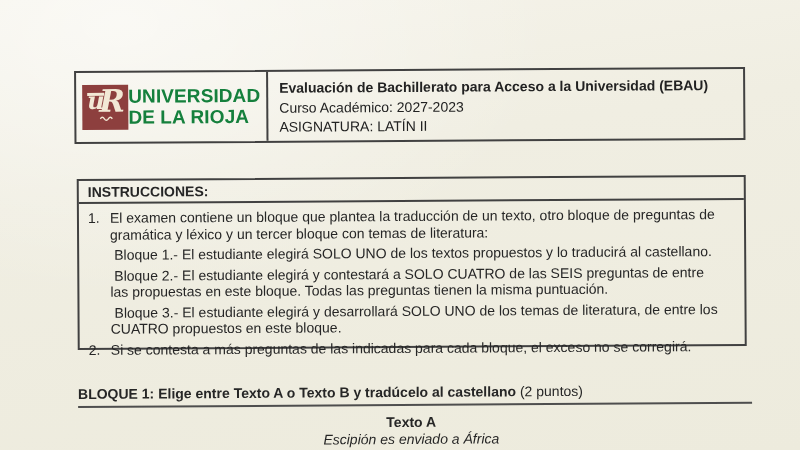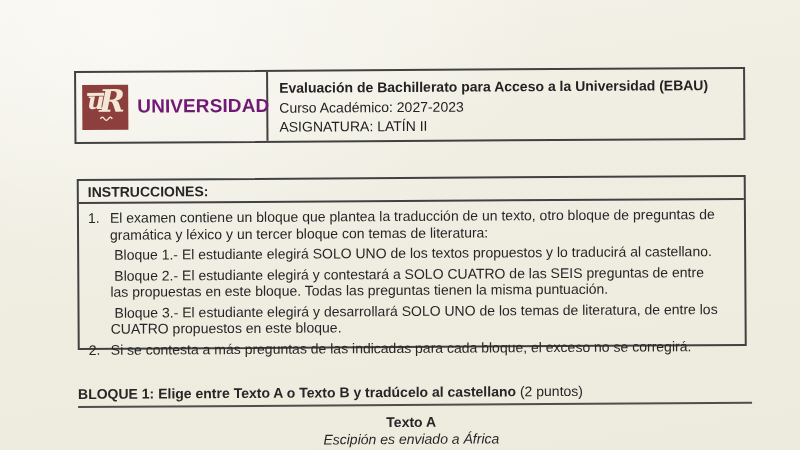"UNIVERSIDAD" .uni-name { color: #701a75 -> #15803d; margin-left: 9px -> none }
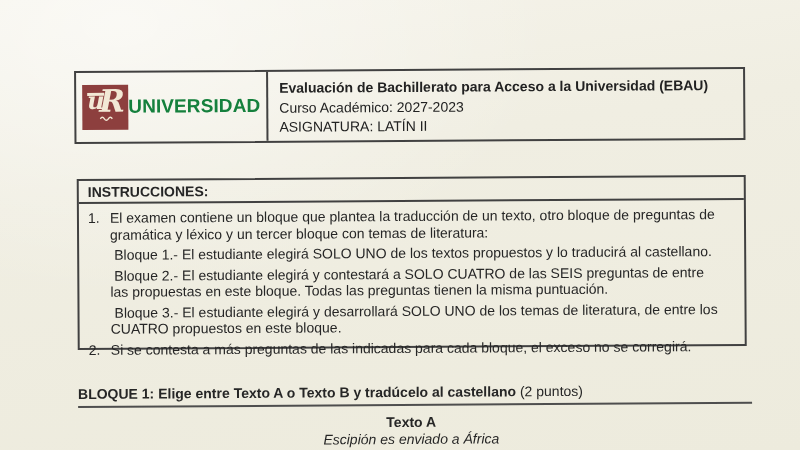"DE LA RIOJA" div { html: none -> <div>DE LA RIOJA</div> }
